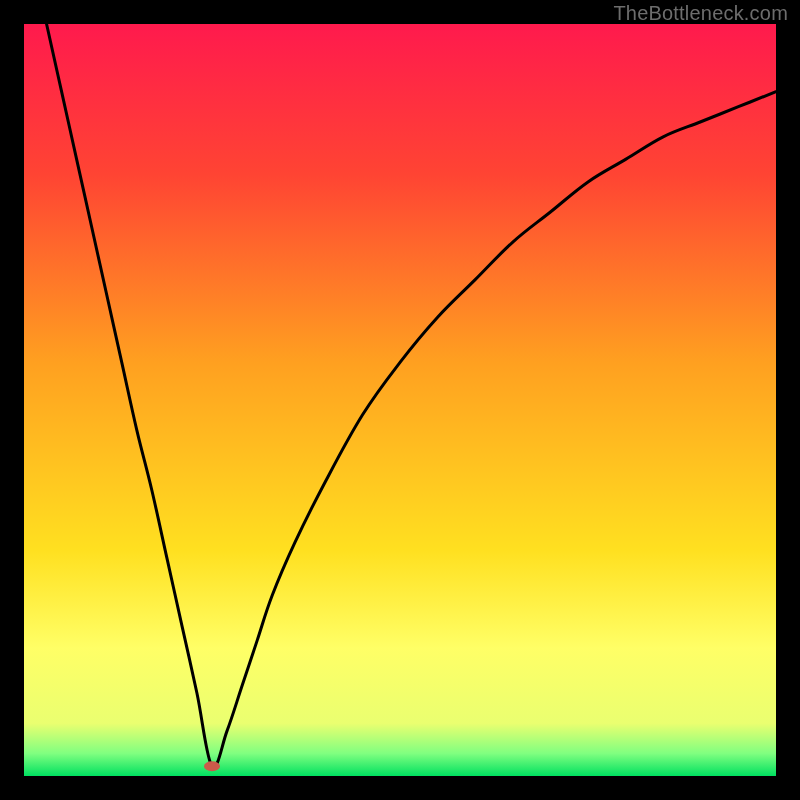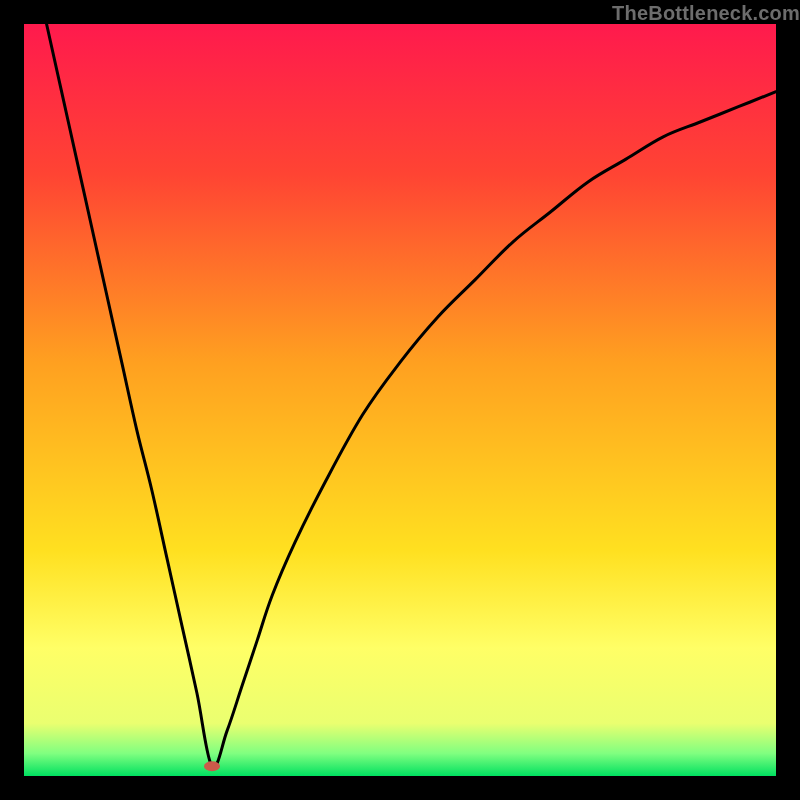"TheBottleneck.com" .watermark { font-weight: 700 -> 400; right: 0 -> 12px }
